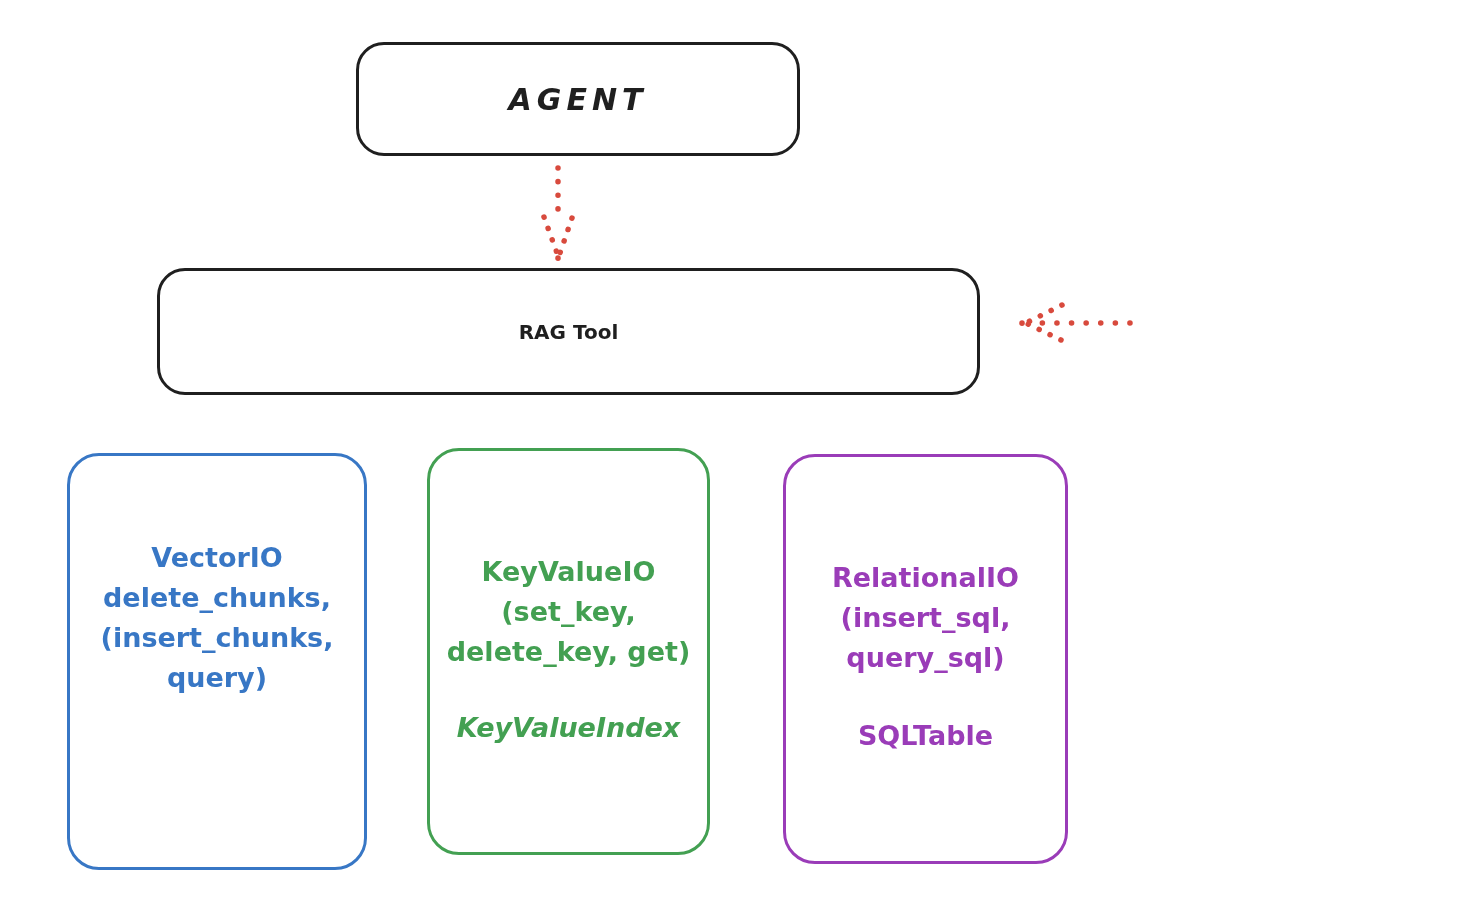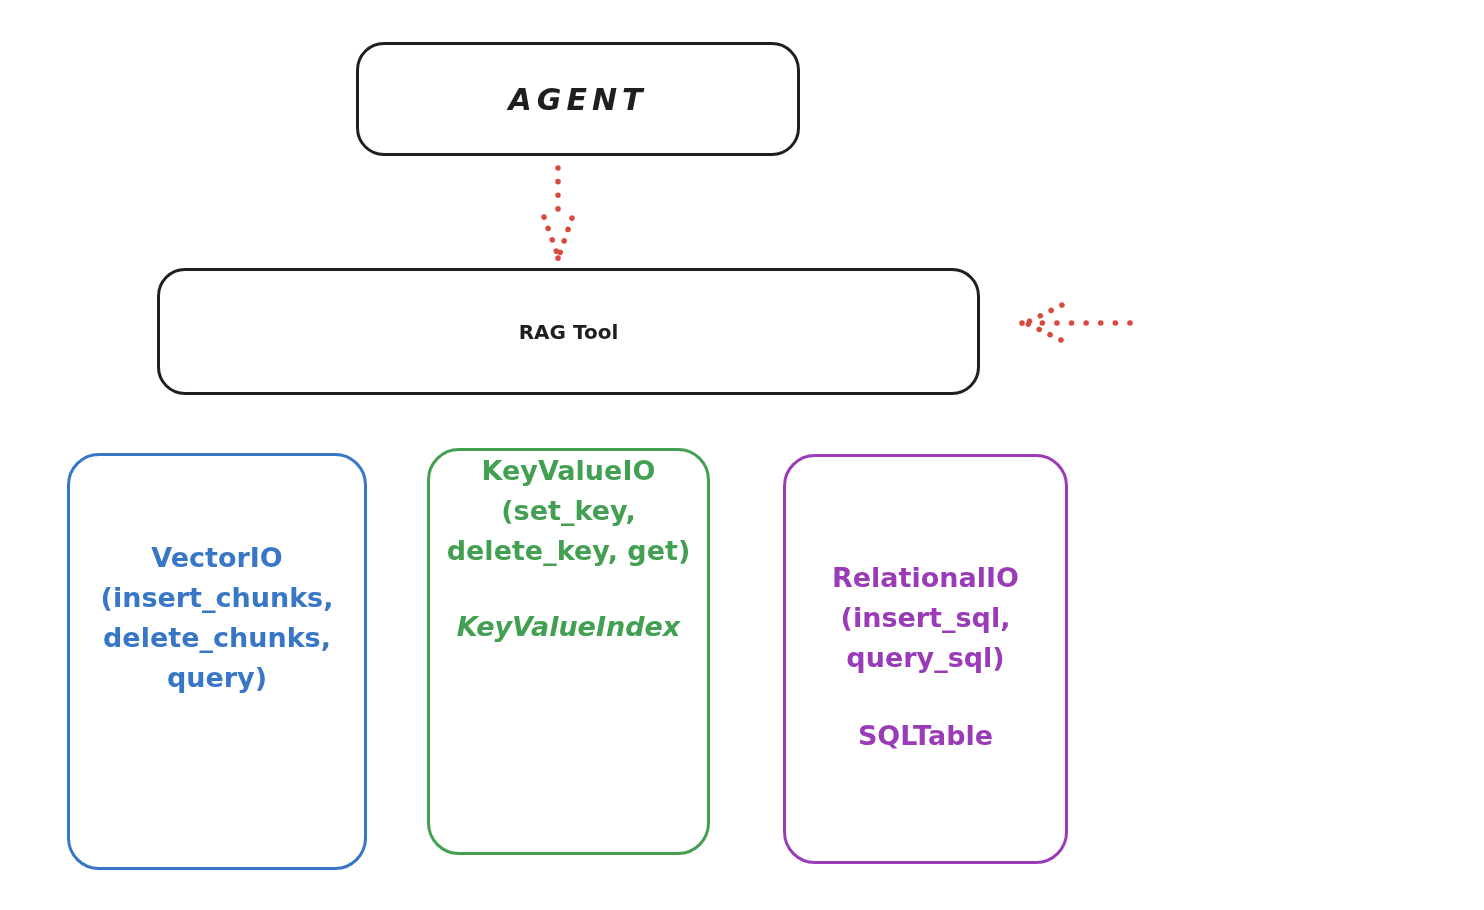"KeyValueIO" .keyvalue .backend-text { margin-top: none -> 101px }
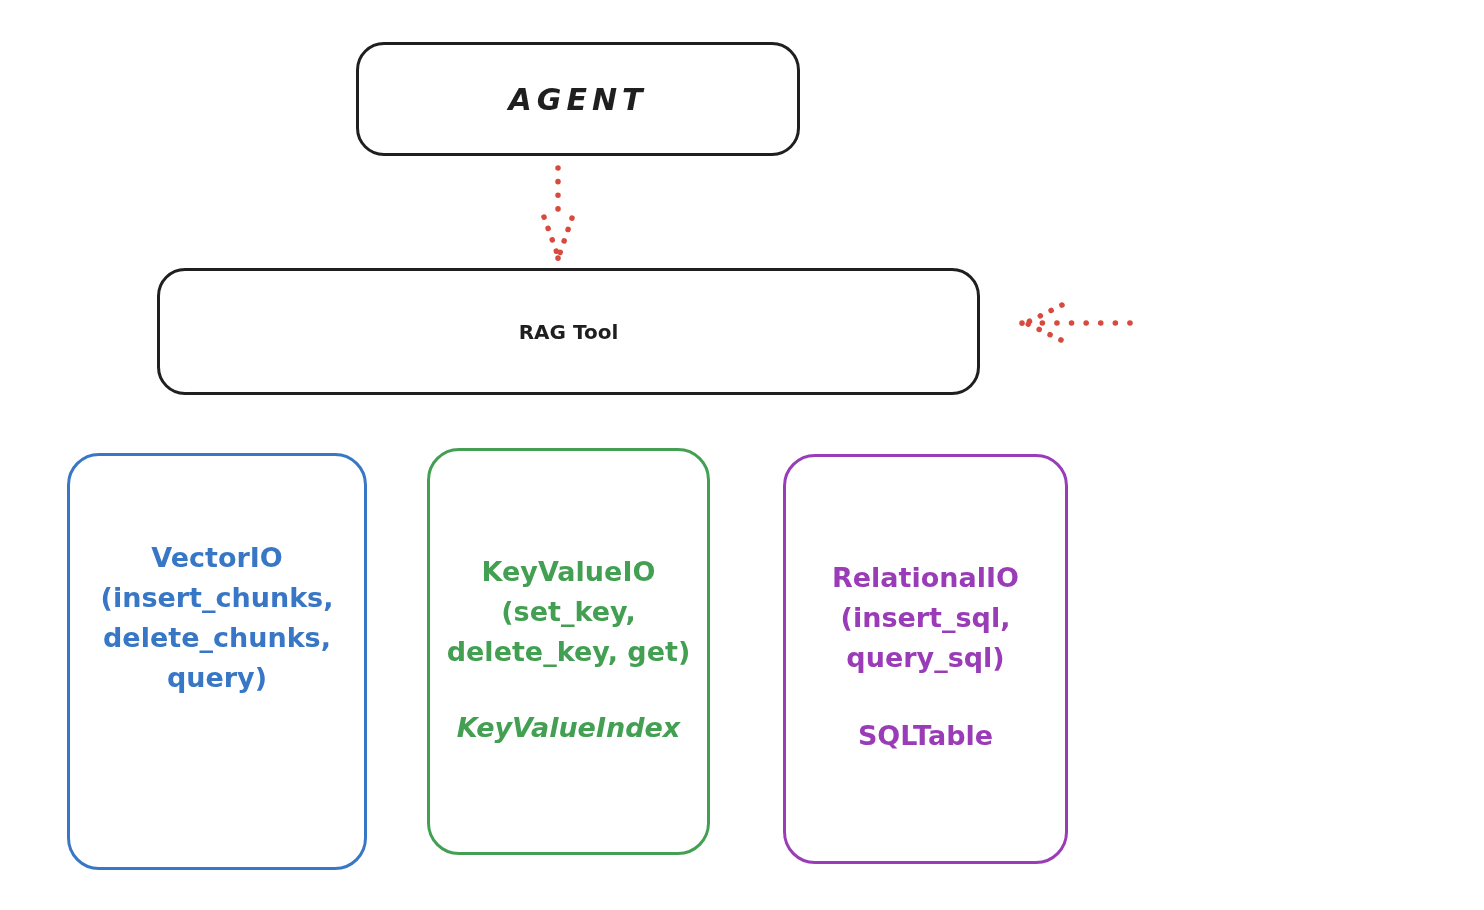"(insert_chunks," div { order: before "delete_chunks," -> after "delete_chunks," }
